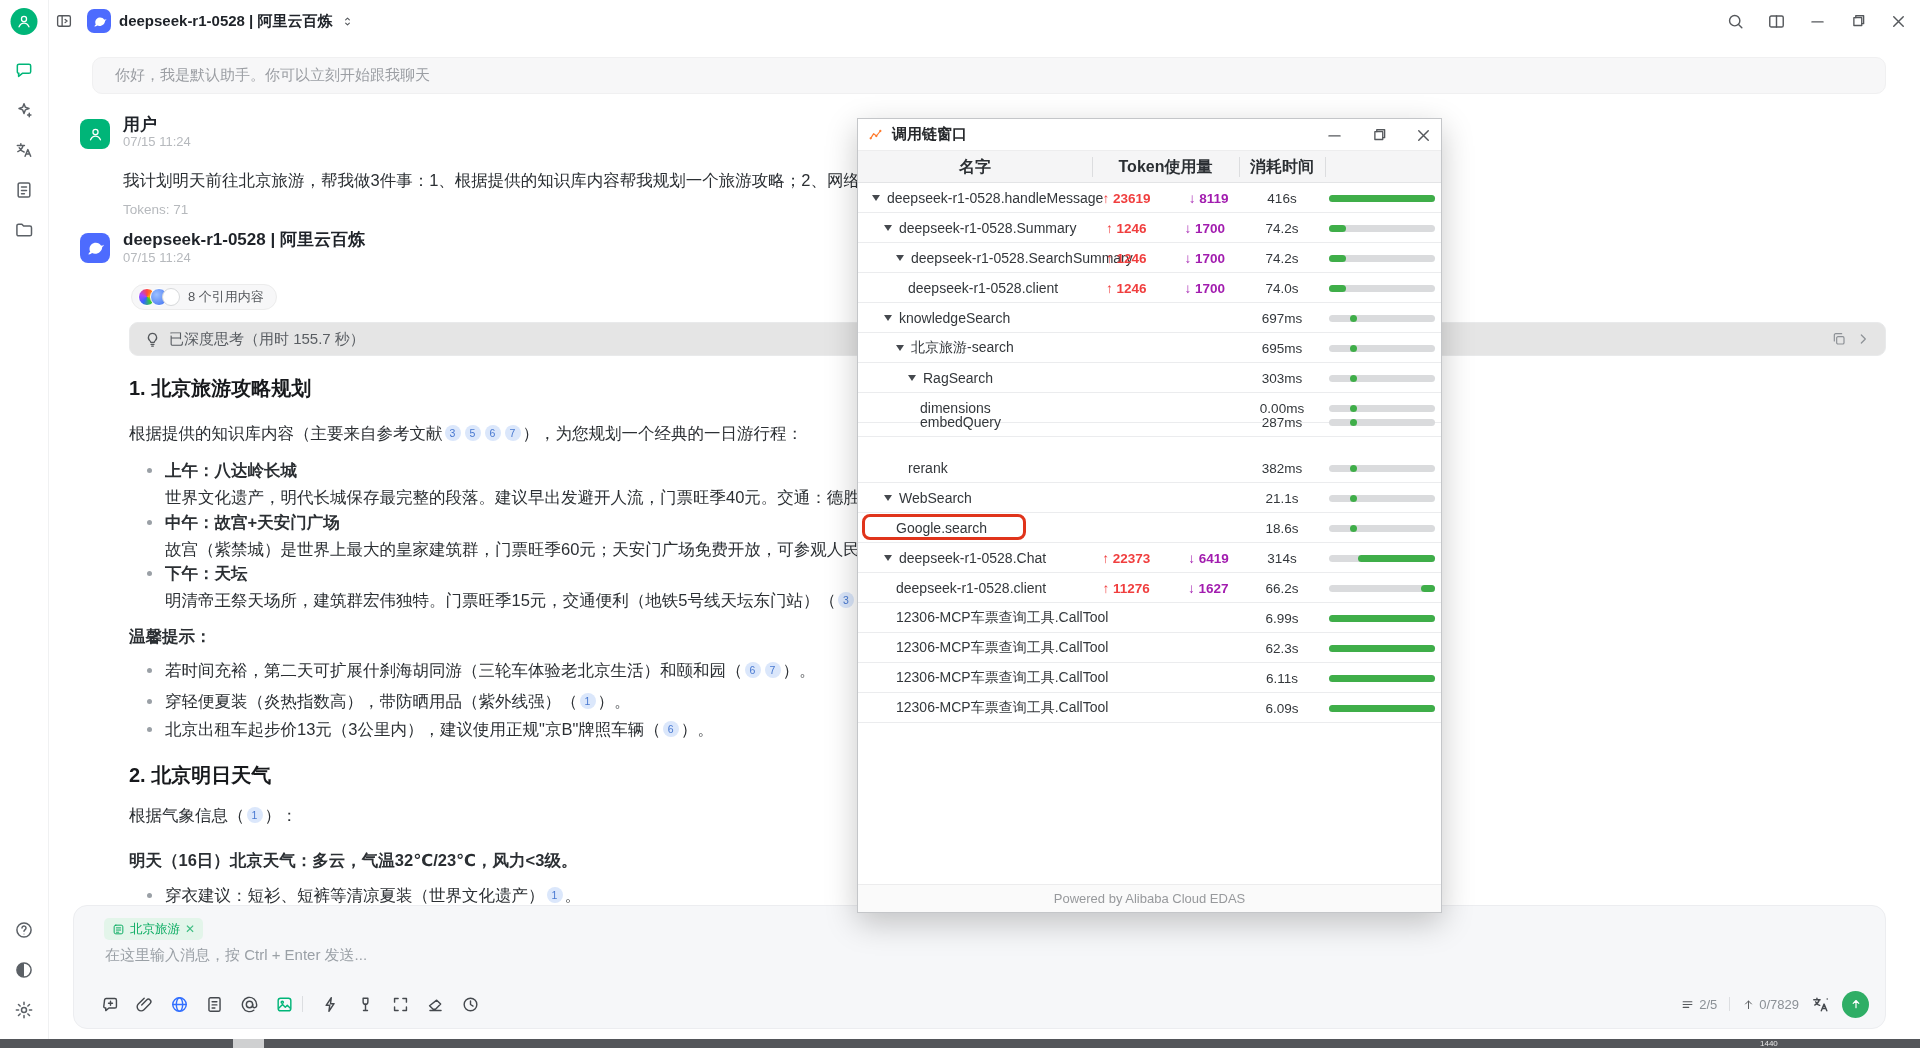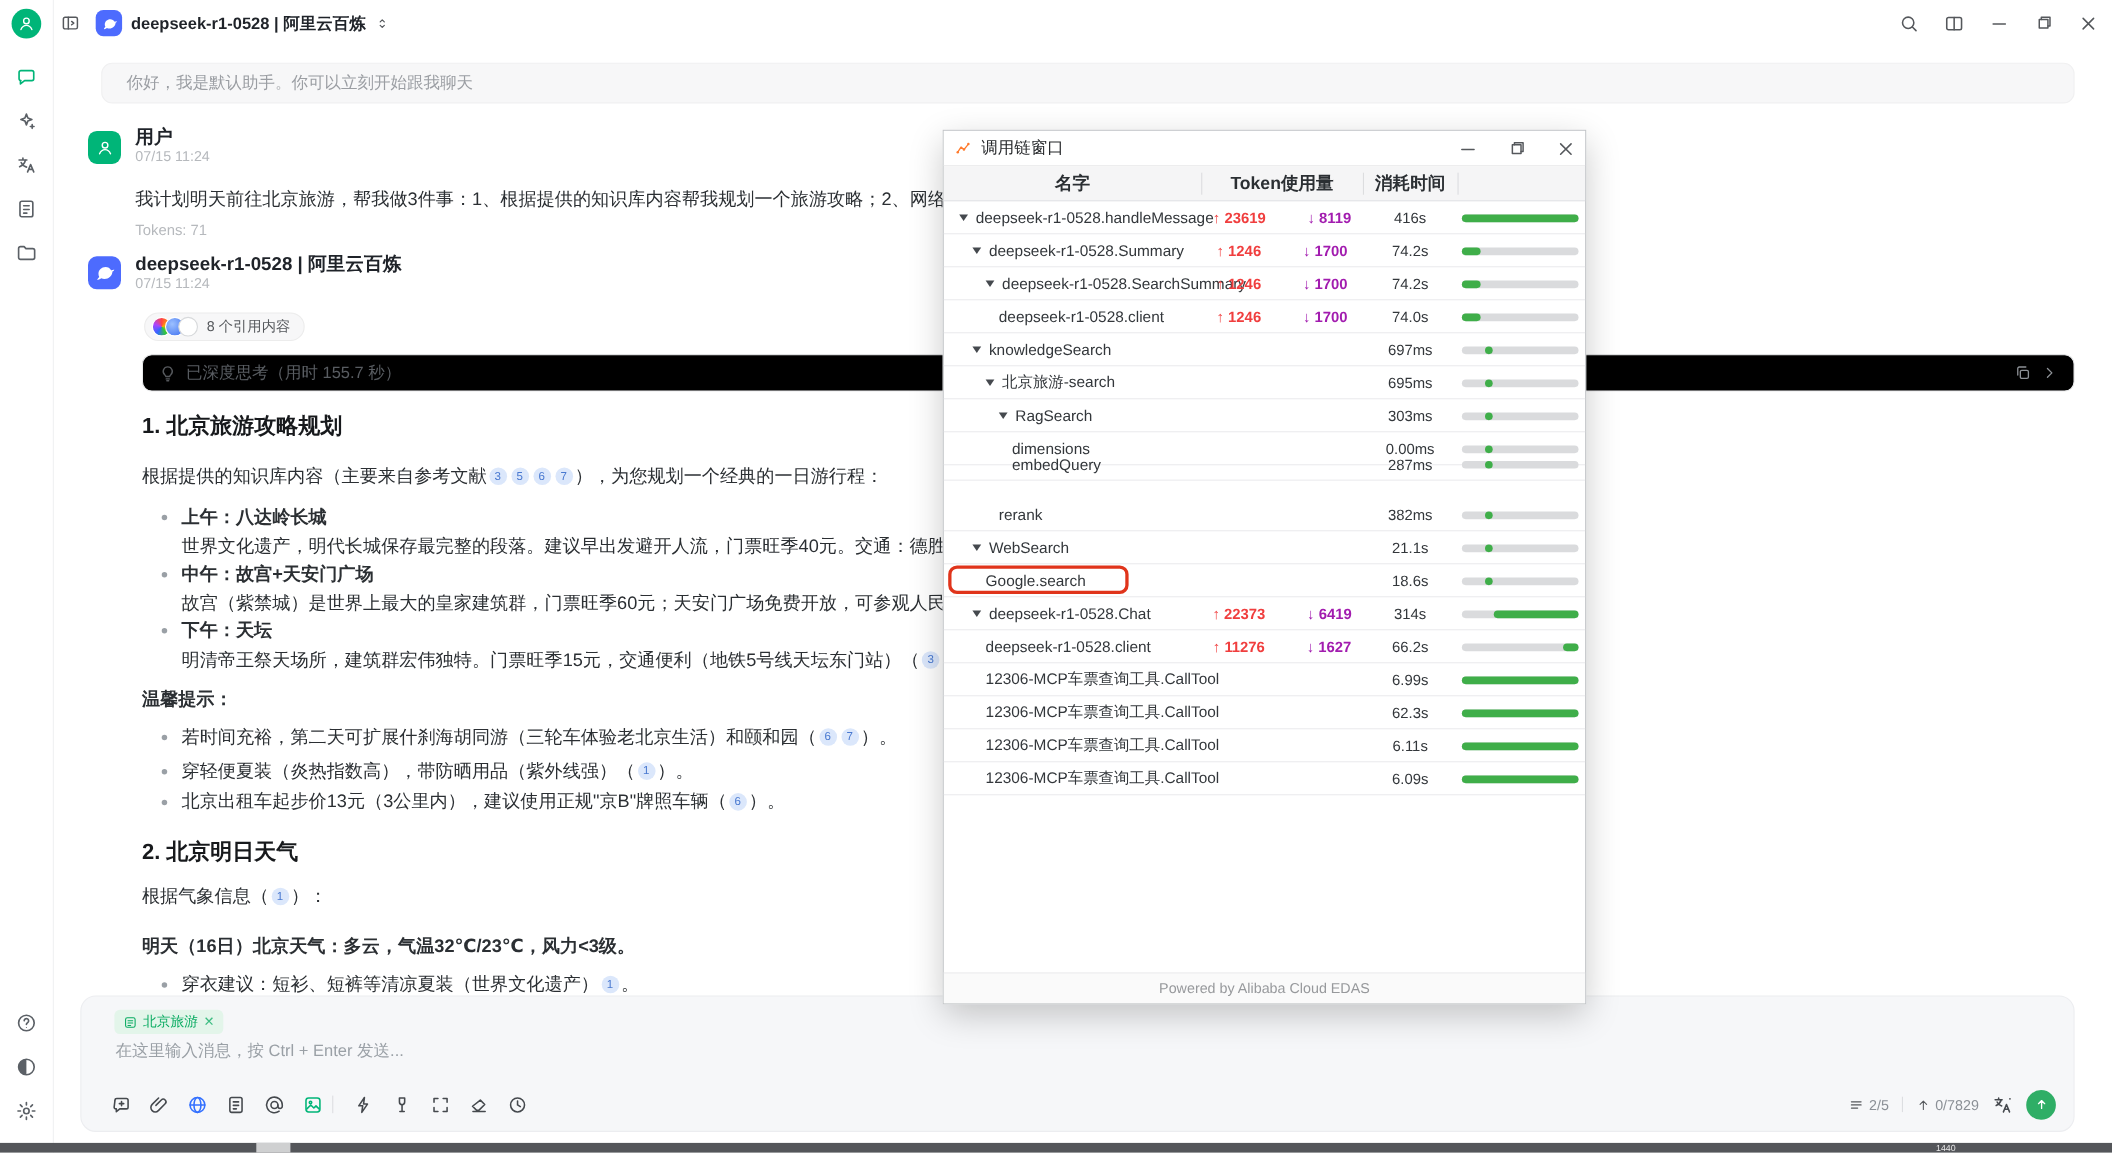"调用链窗口" #trace-titlebar .t { font-weight: none -> bold }
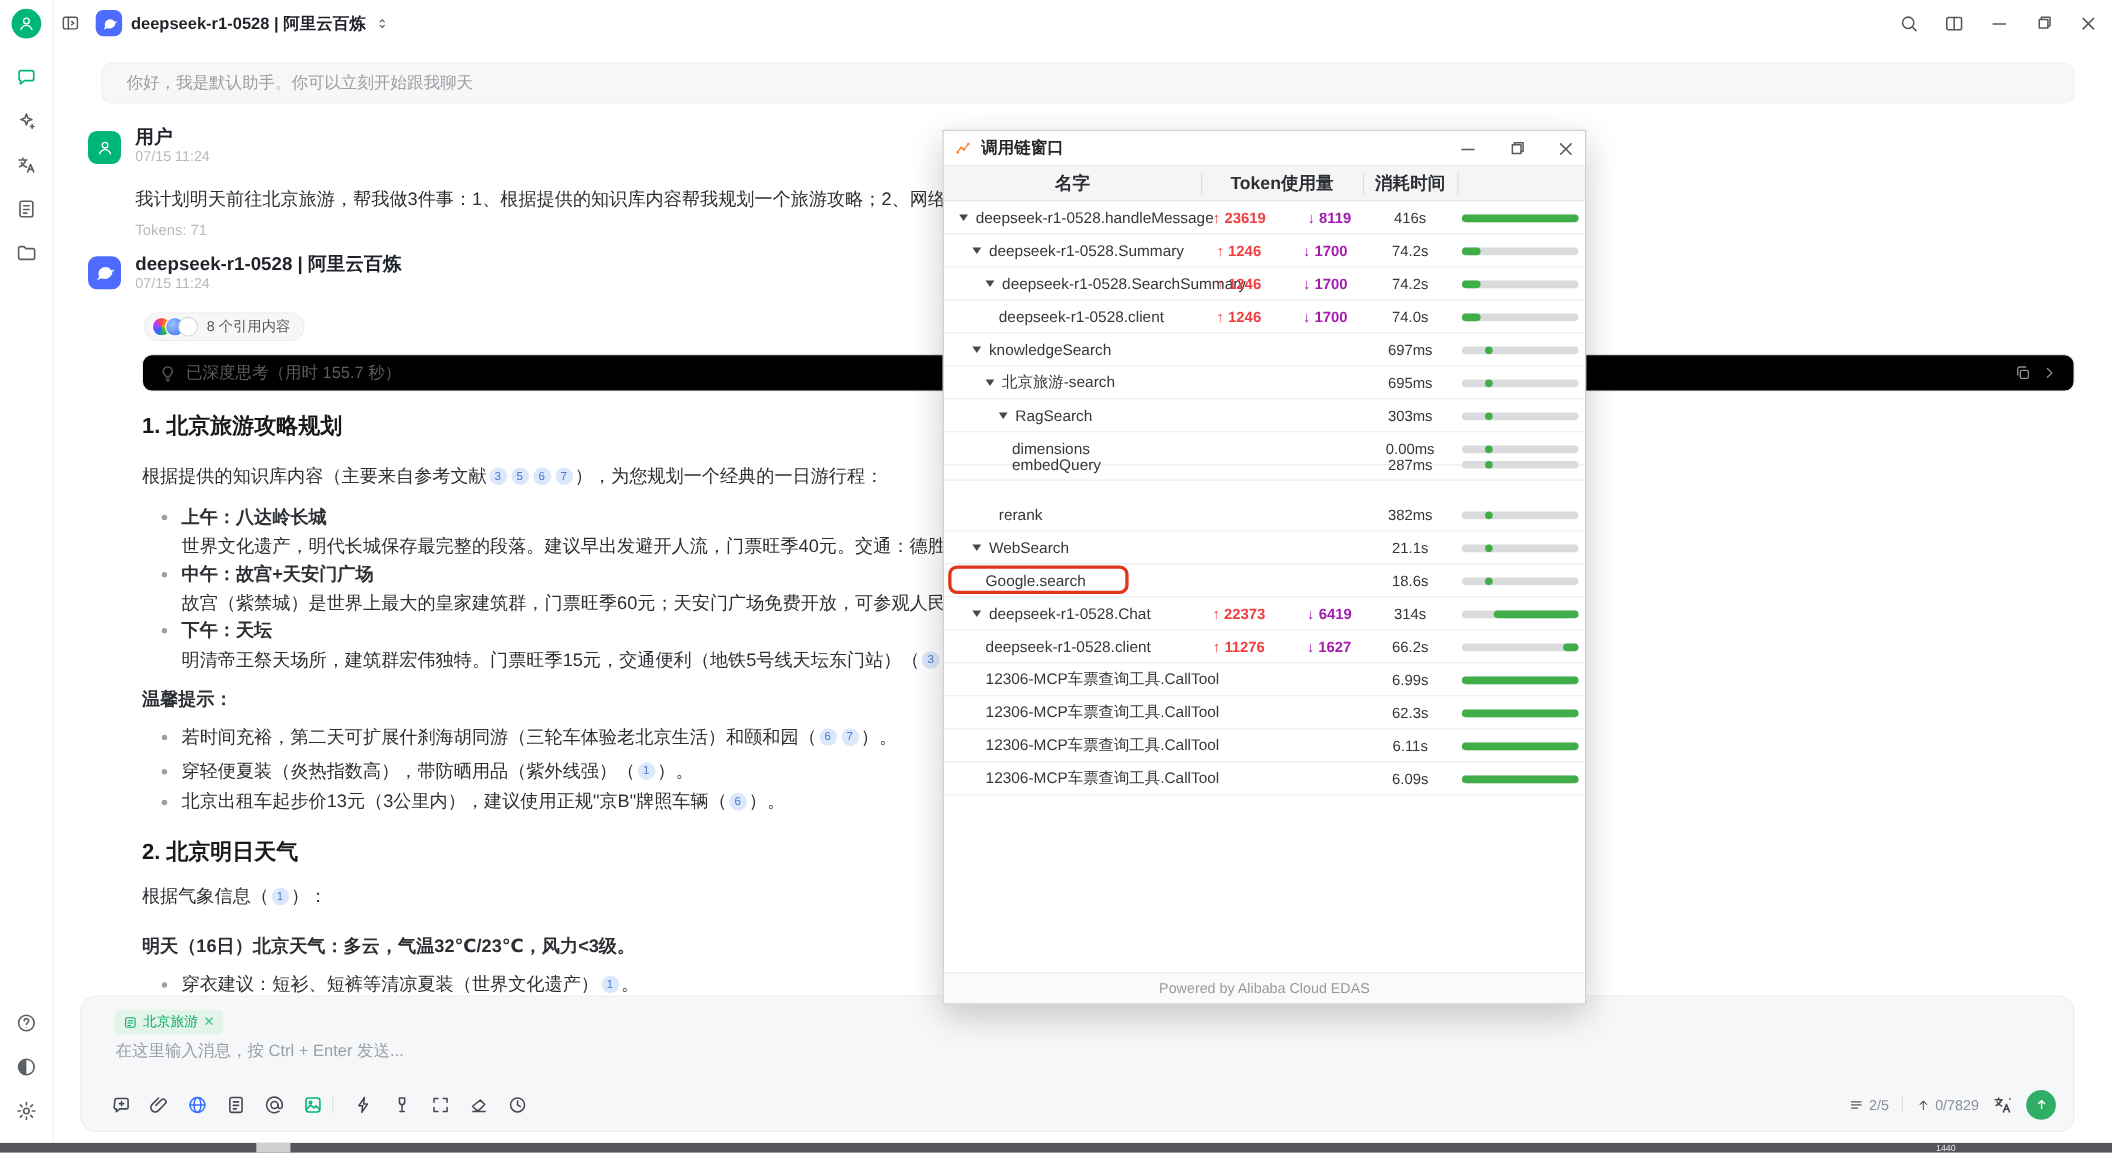"已深度思考（用时 155.7 秒）" #thinkbar { background: #000000 -> #e5e5e5 }
